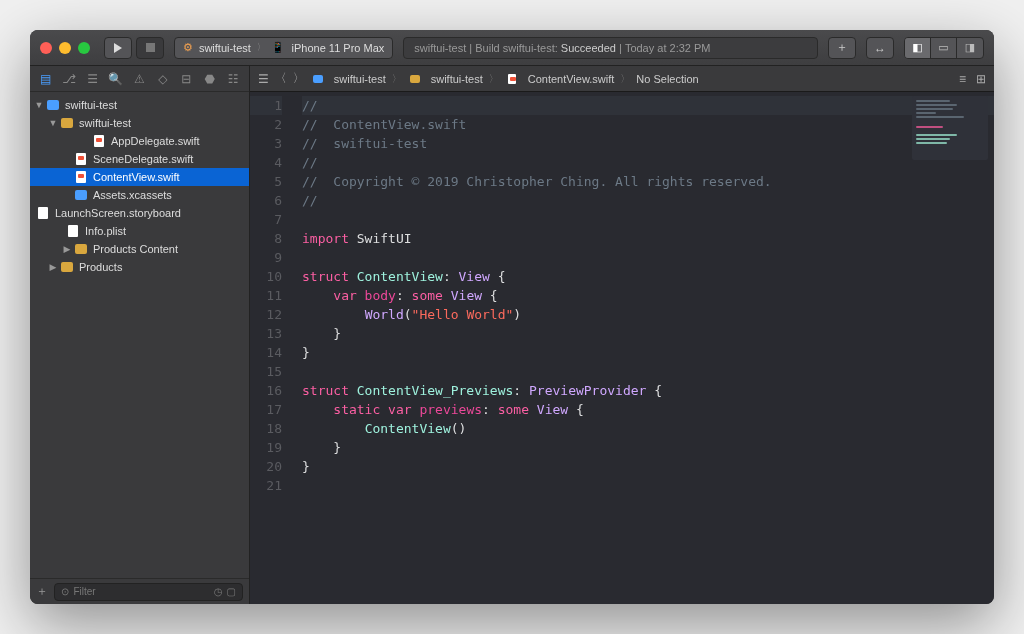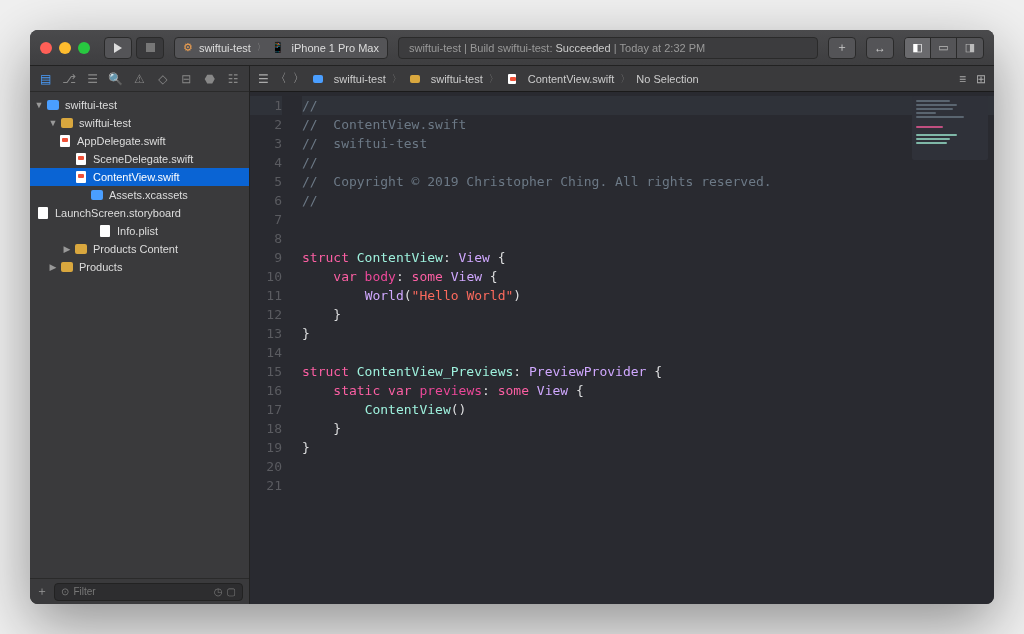"iPhone 1 Pro Max" span { text: 1 -> 11 }
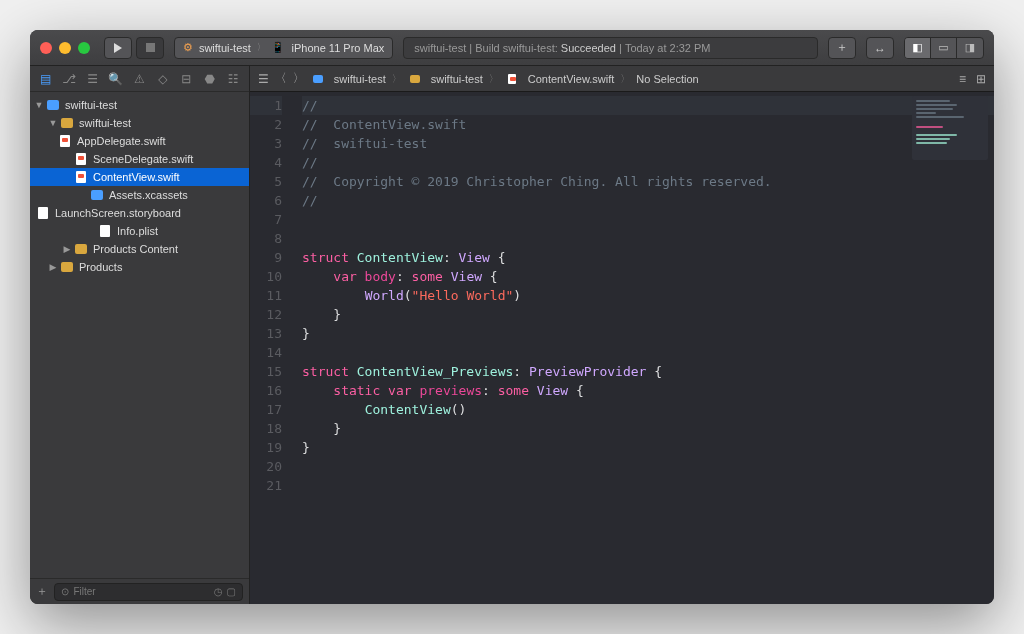"AppDelegate.swift" div.node { padding-left: 28px -> 62px }
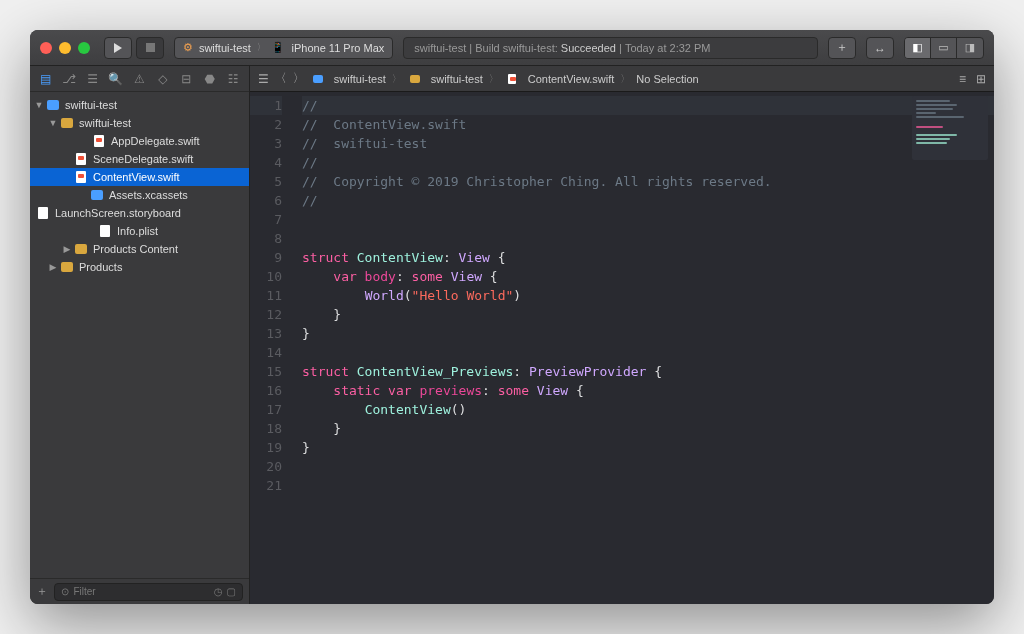"Assets.xcassets" div.node { padding-left: 60px -> 44px }
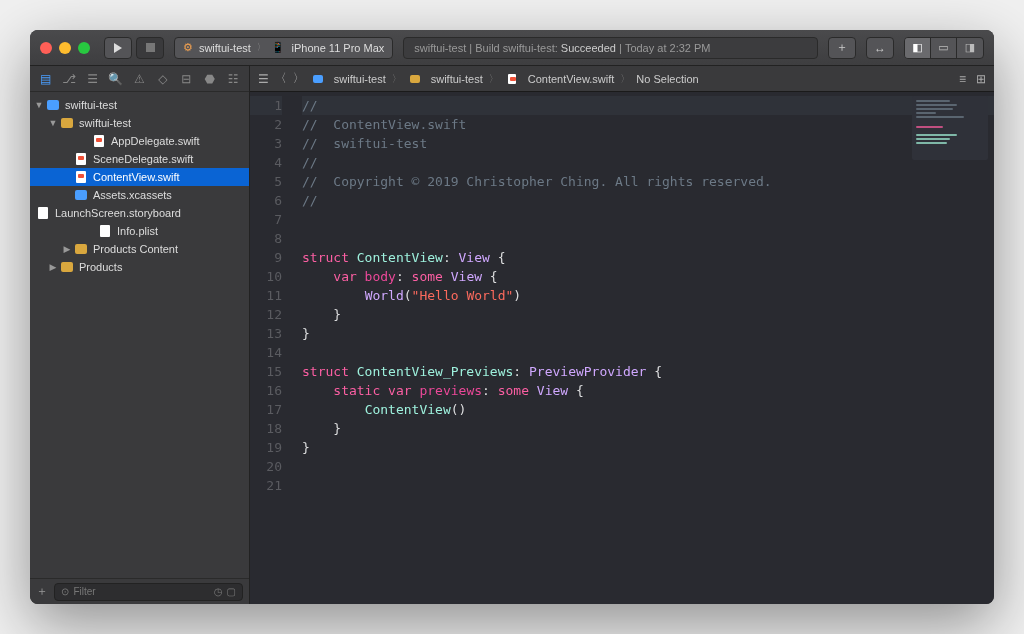"Info.plist" div.node { padding-left: 68px -> 36px }
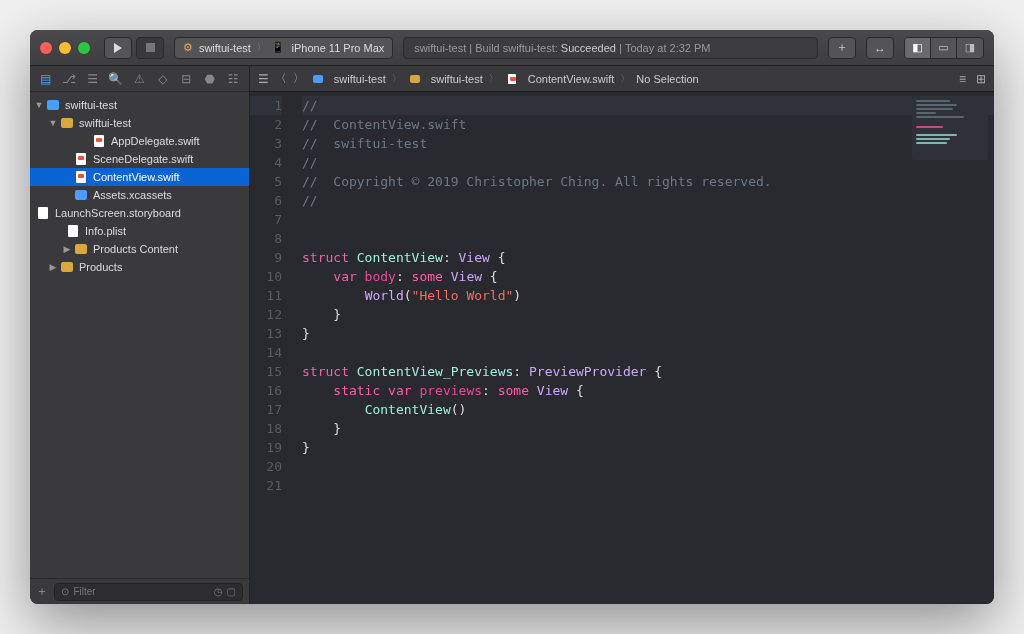"import SwiftUI" div { html: none -> <div><span>import</span><span> SwiftUI</span></div> }
